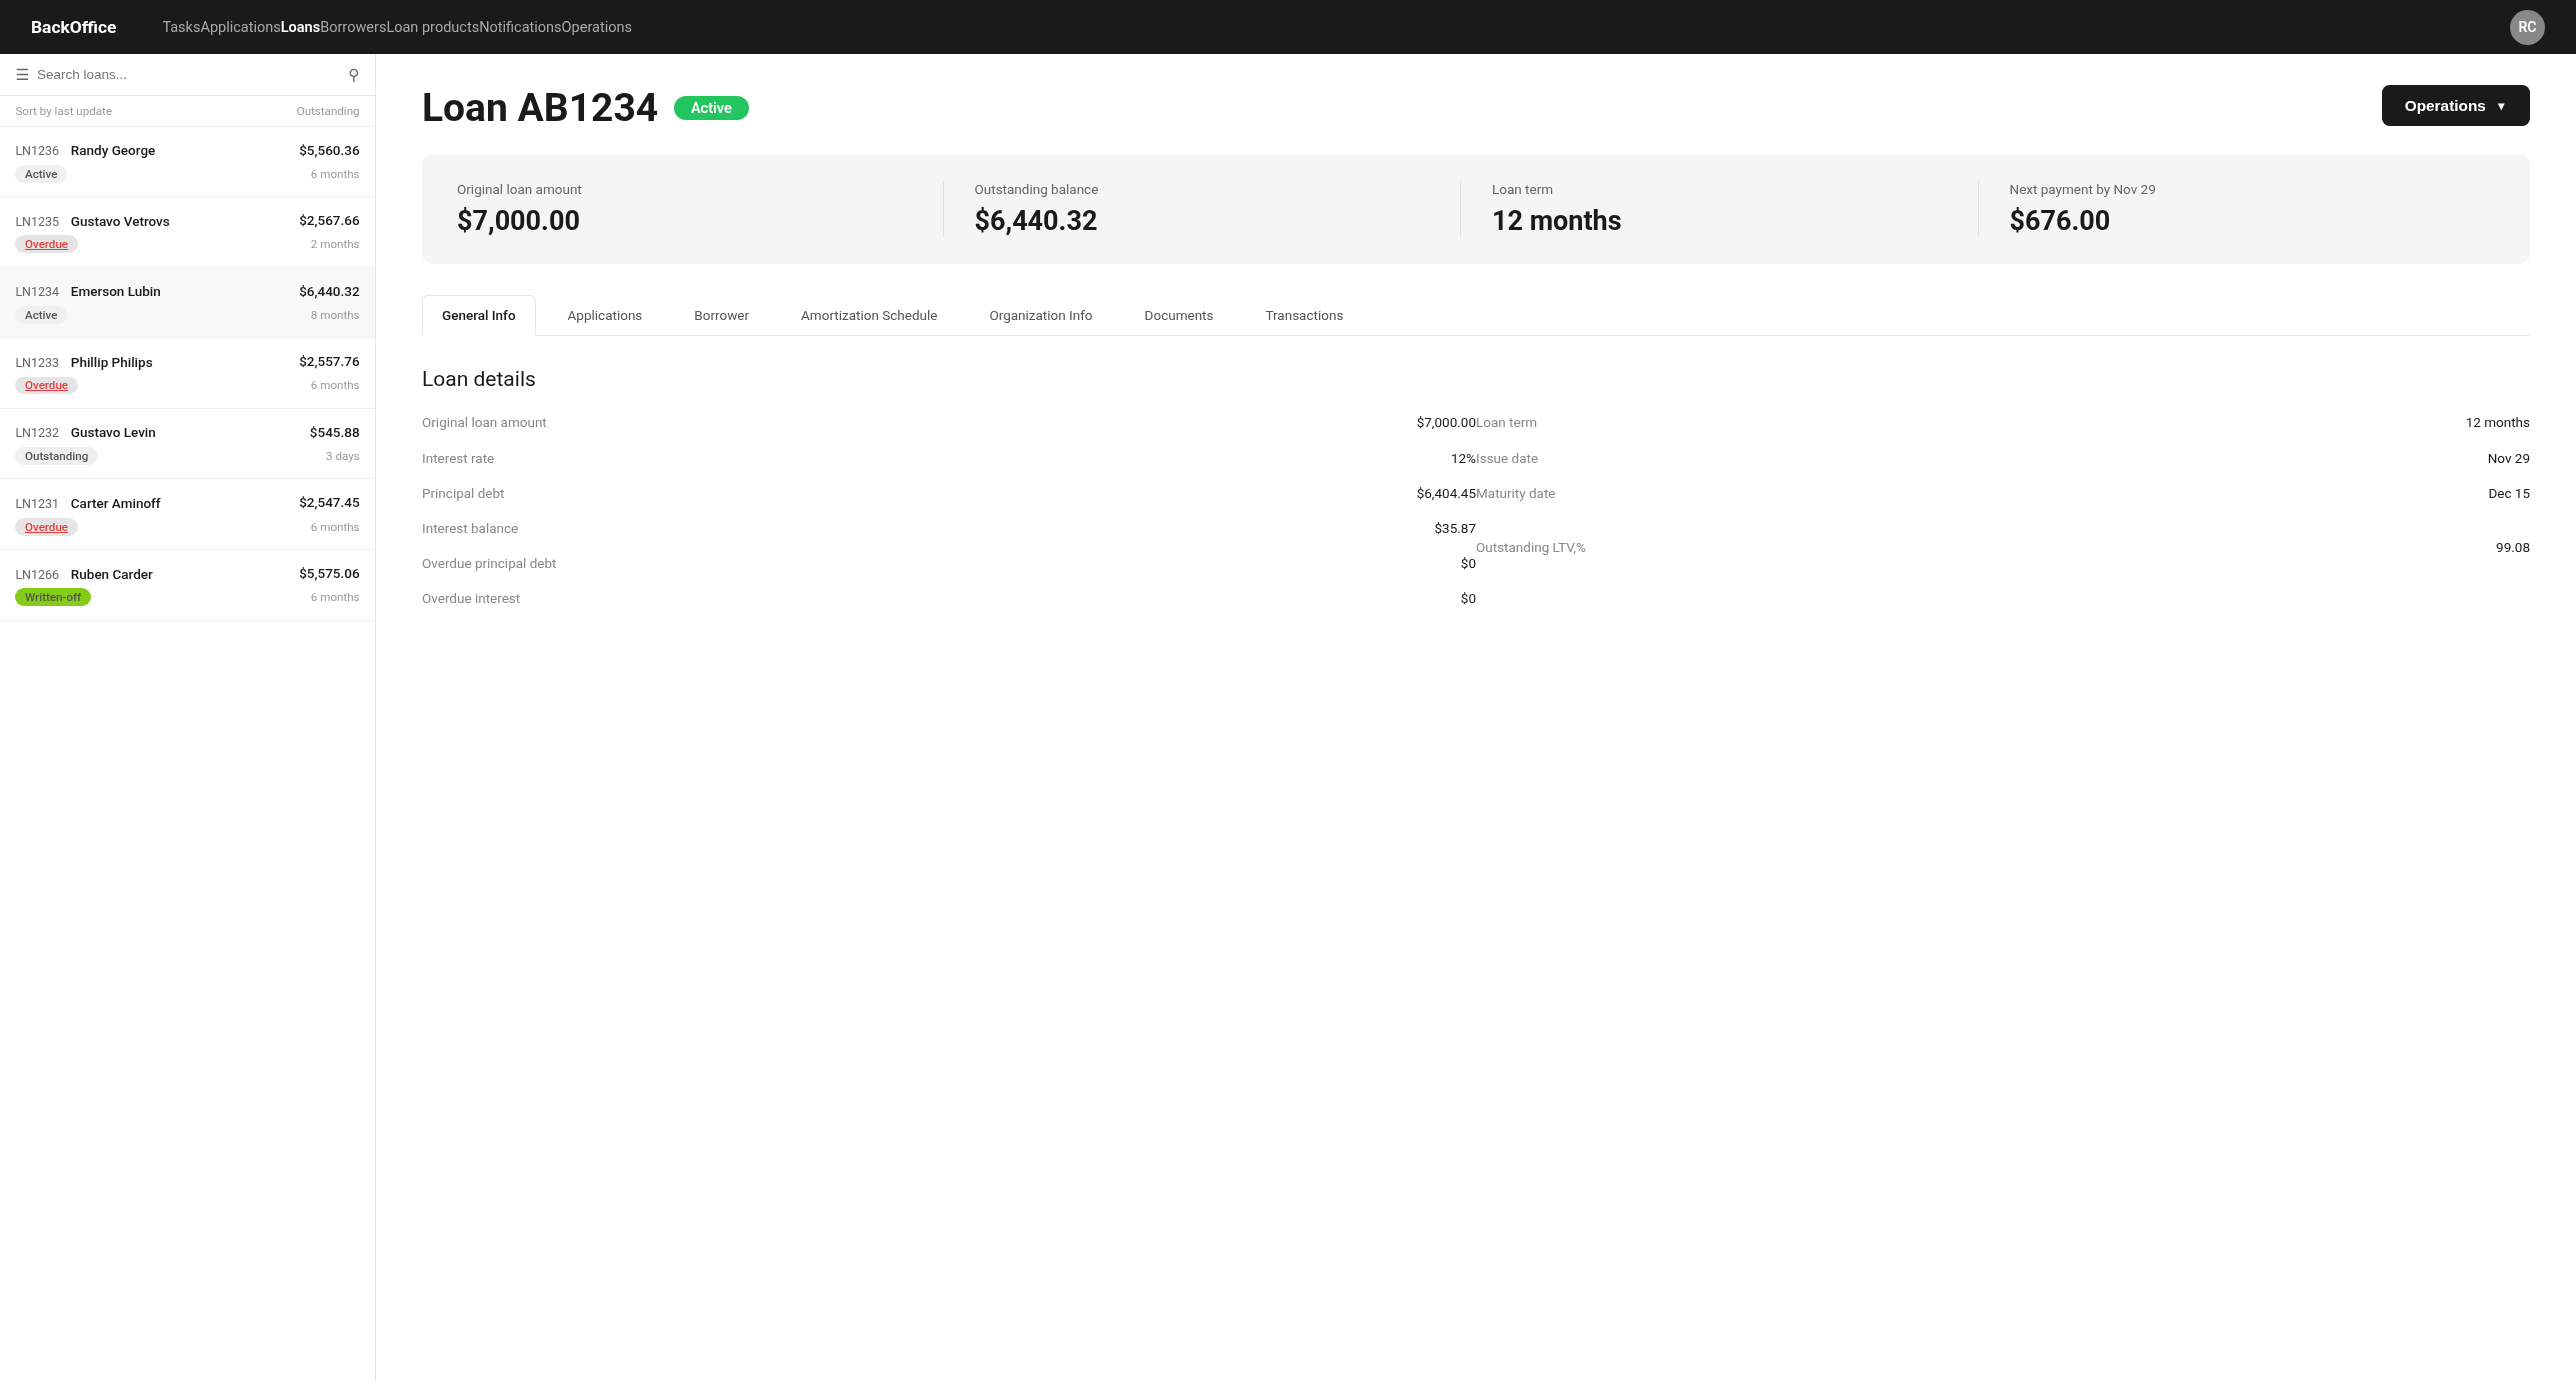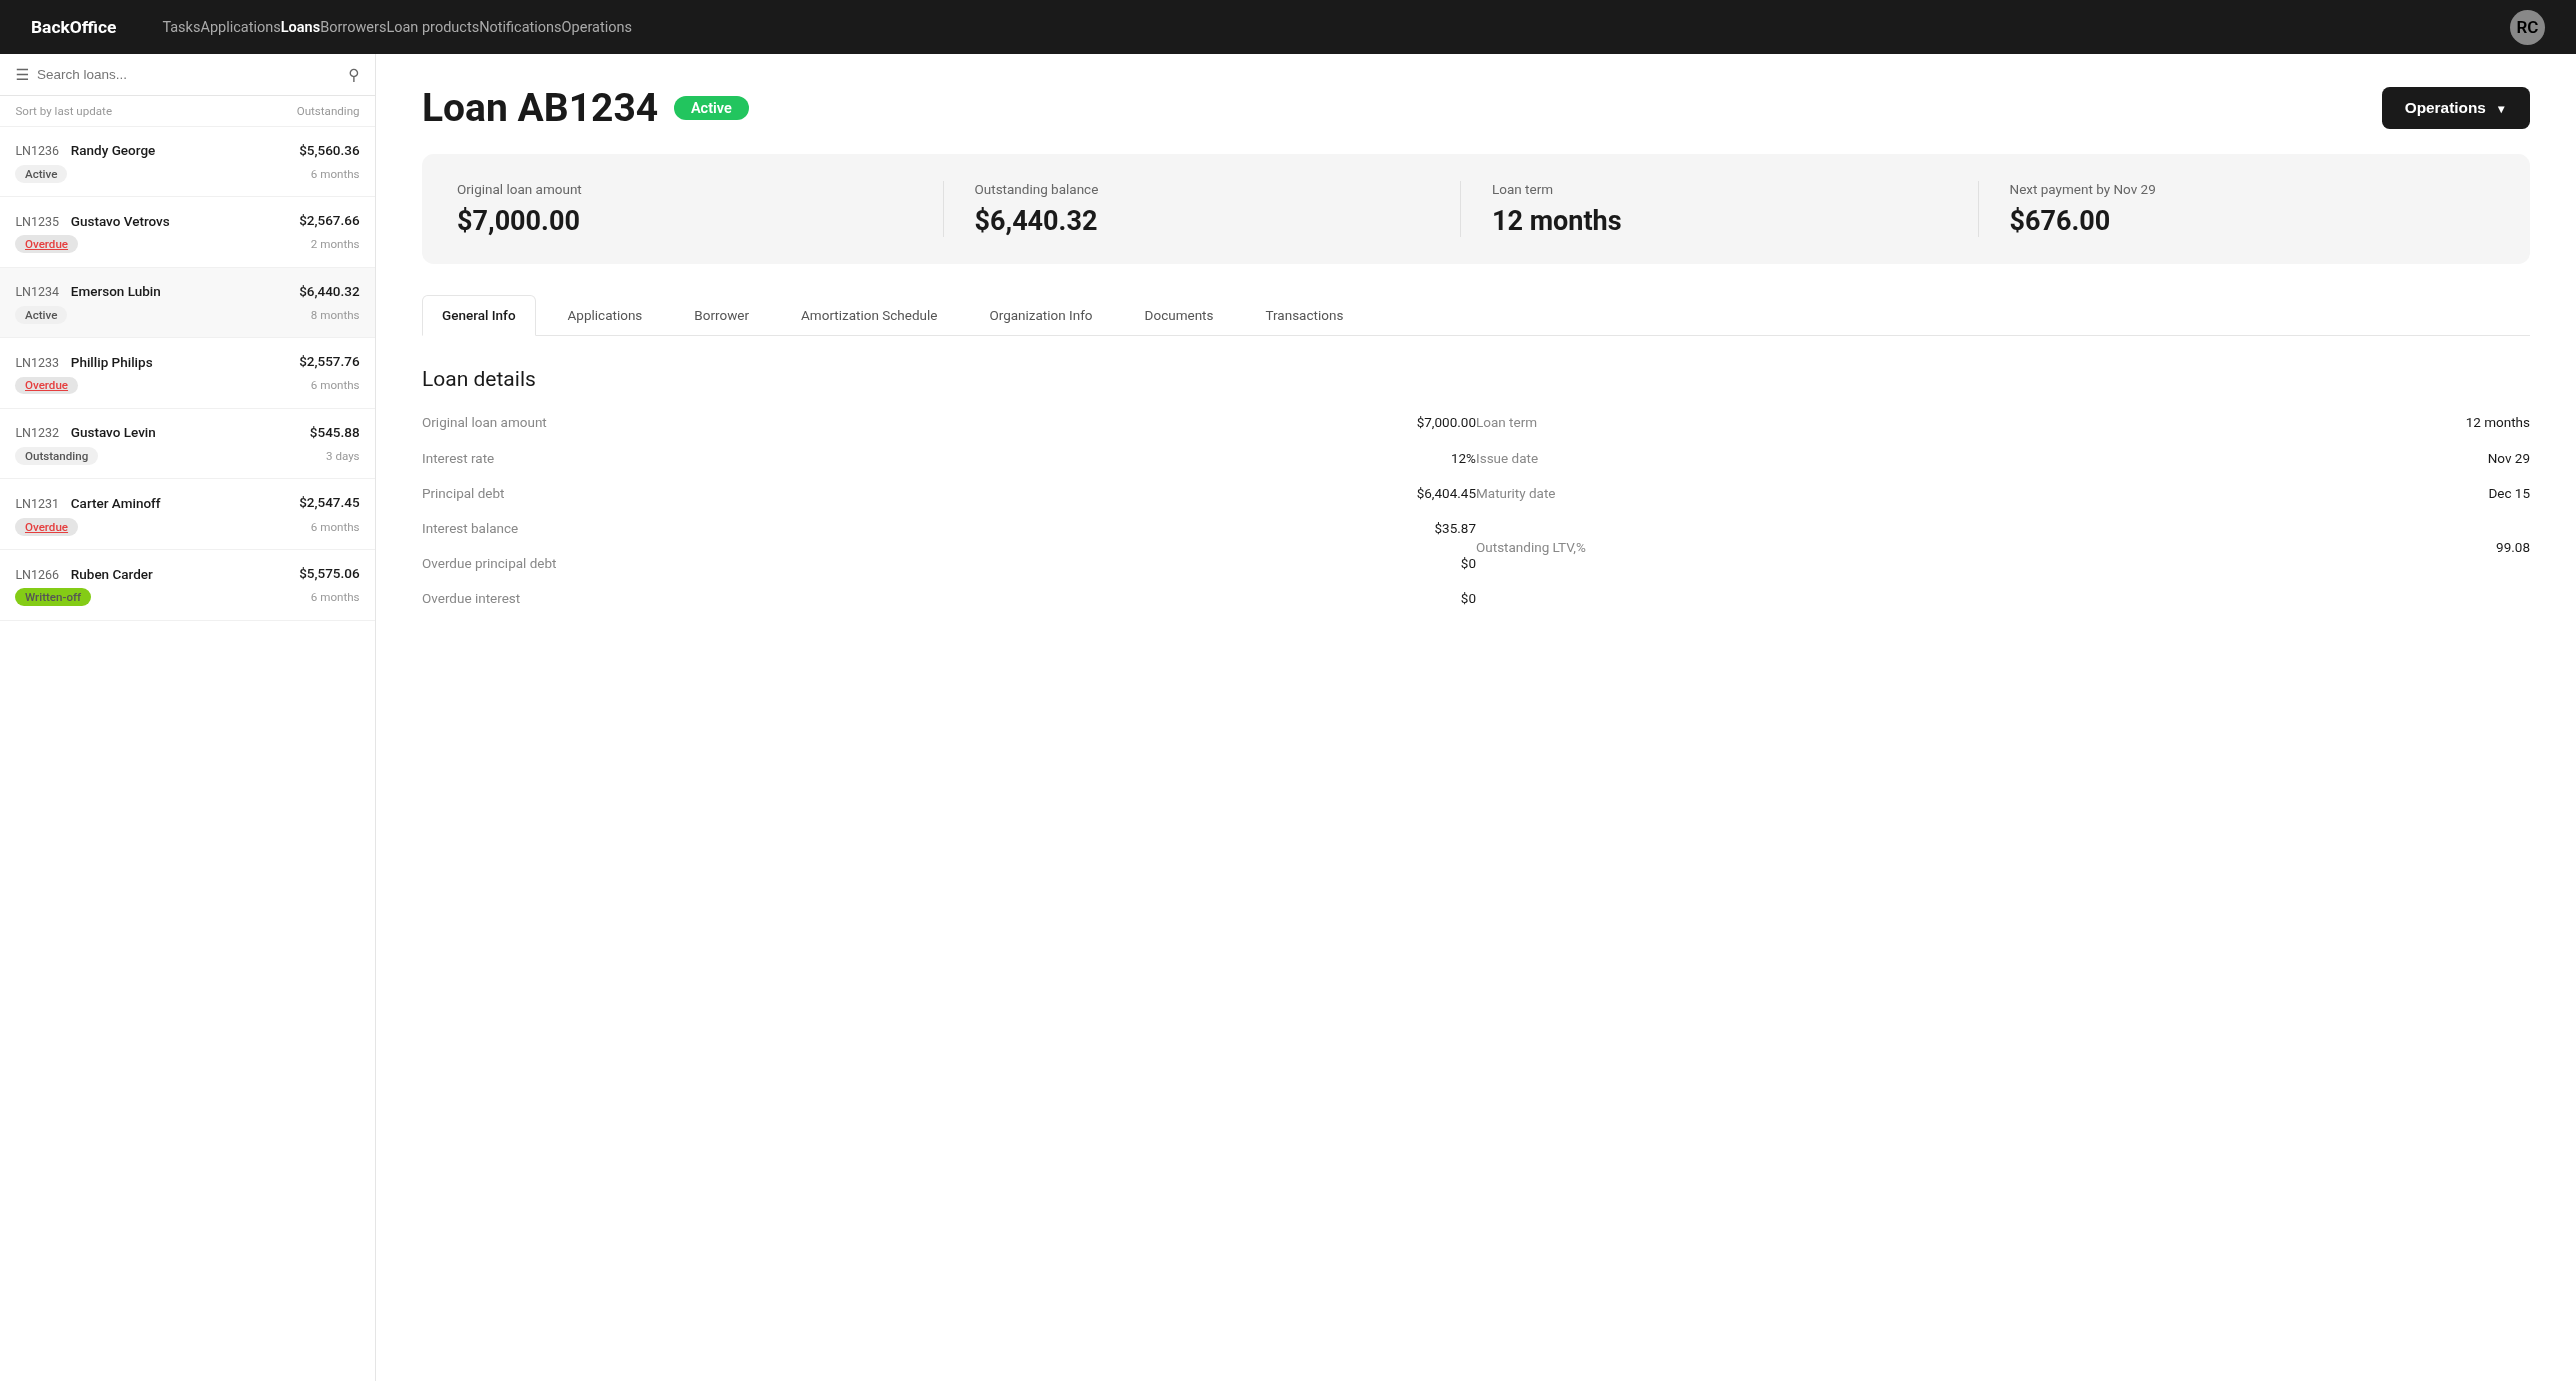"RC" .navbar-avatar { color: #000000 -> #ffffff; font-size: 17px -> 14px }
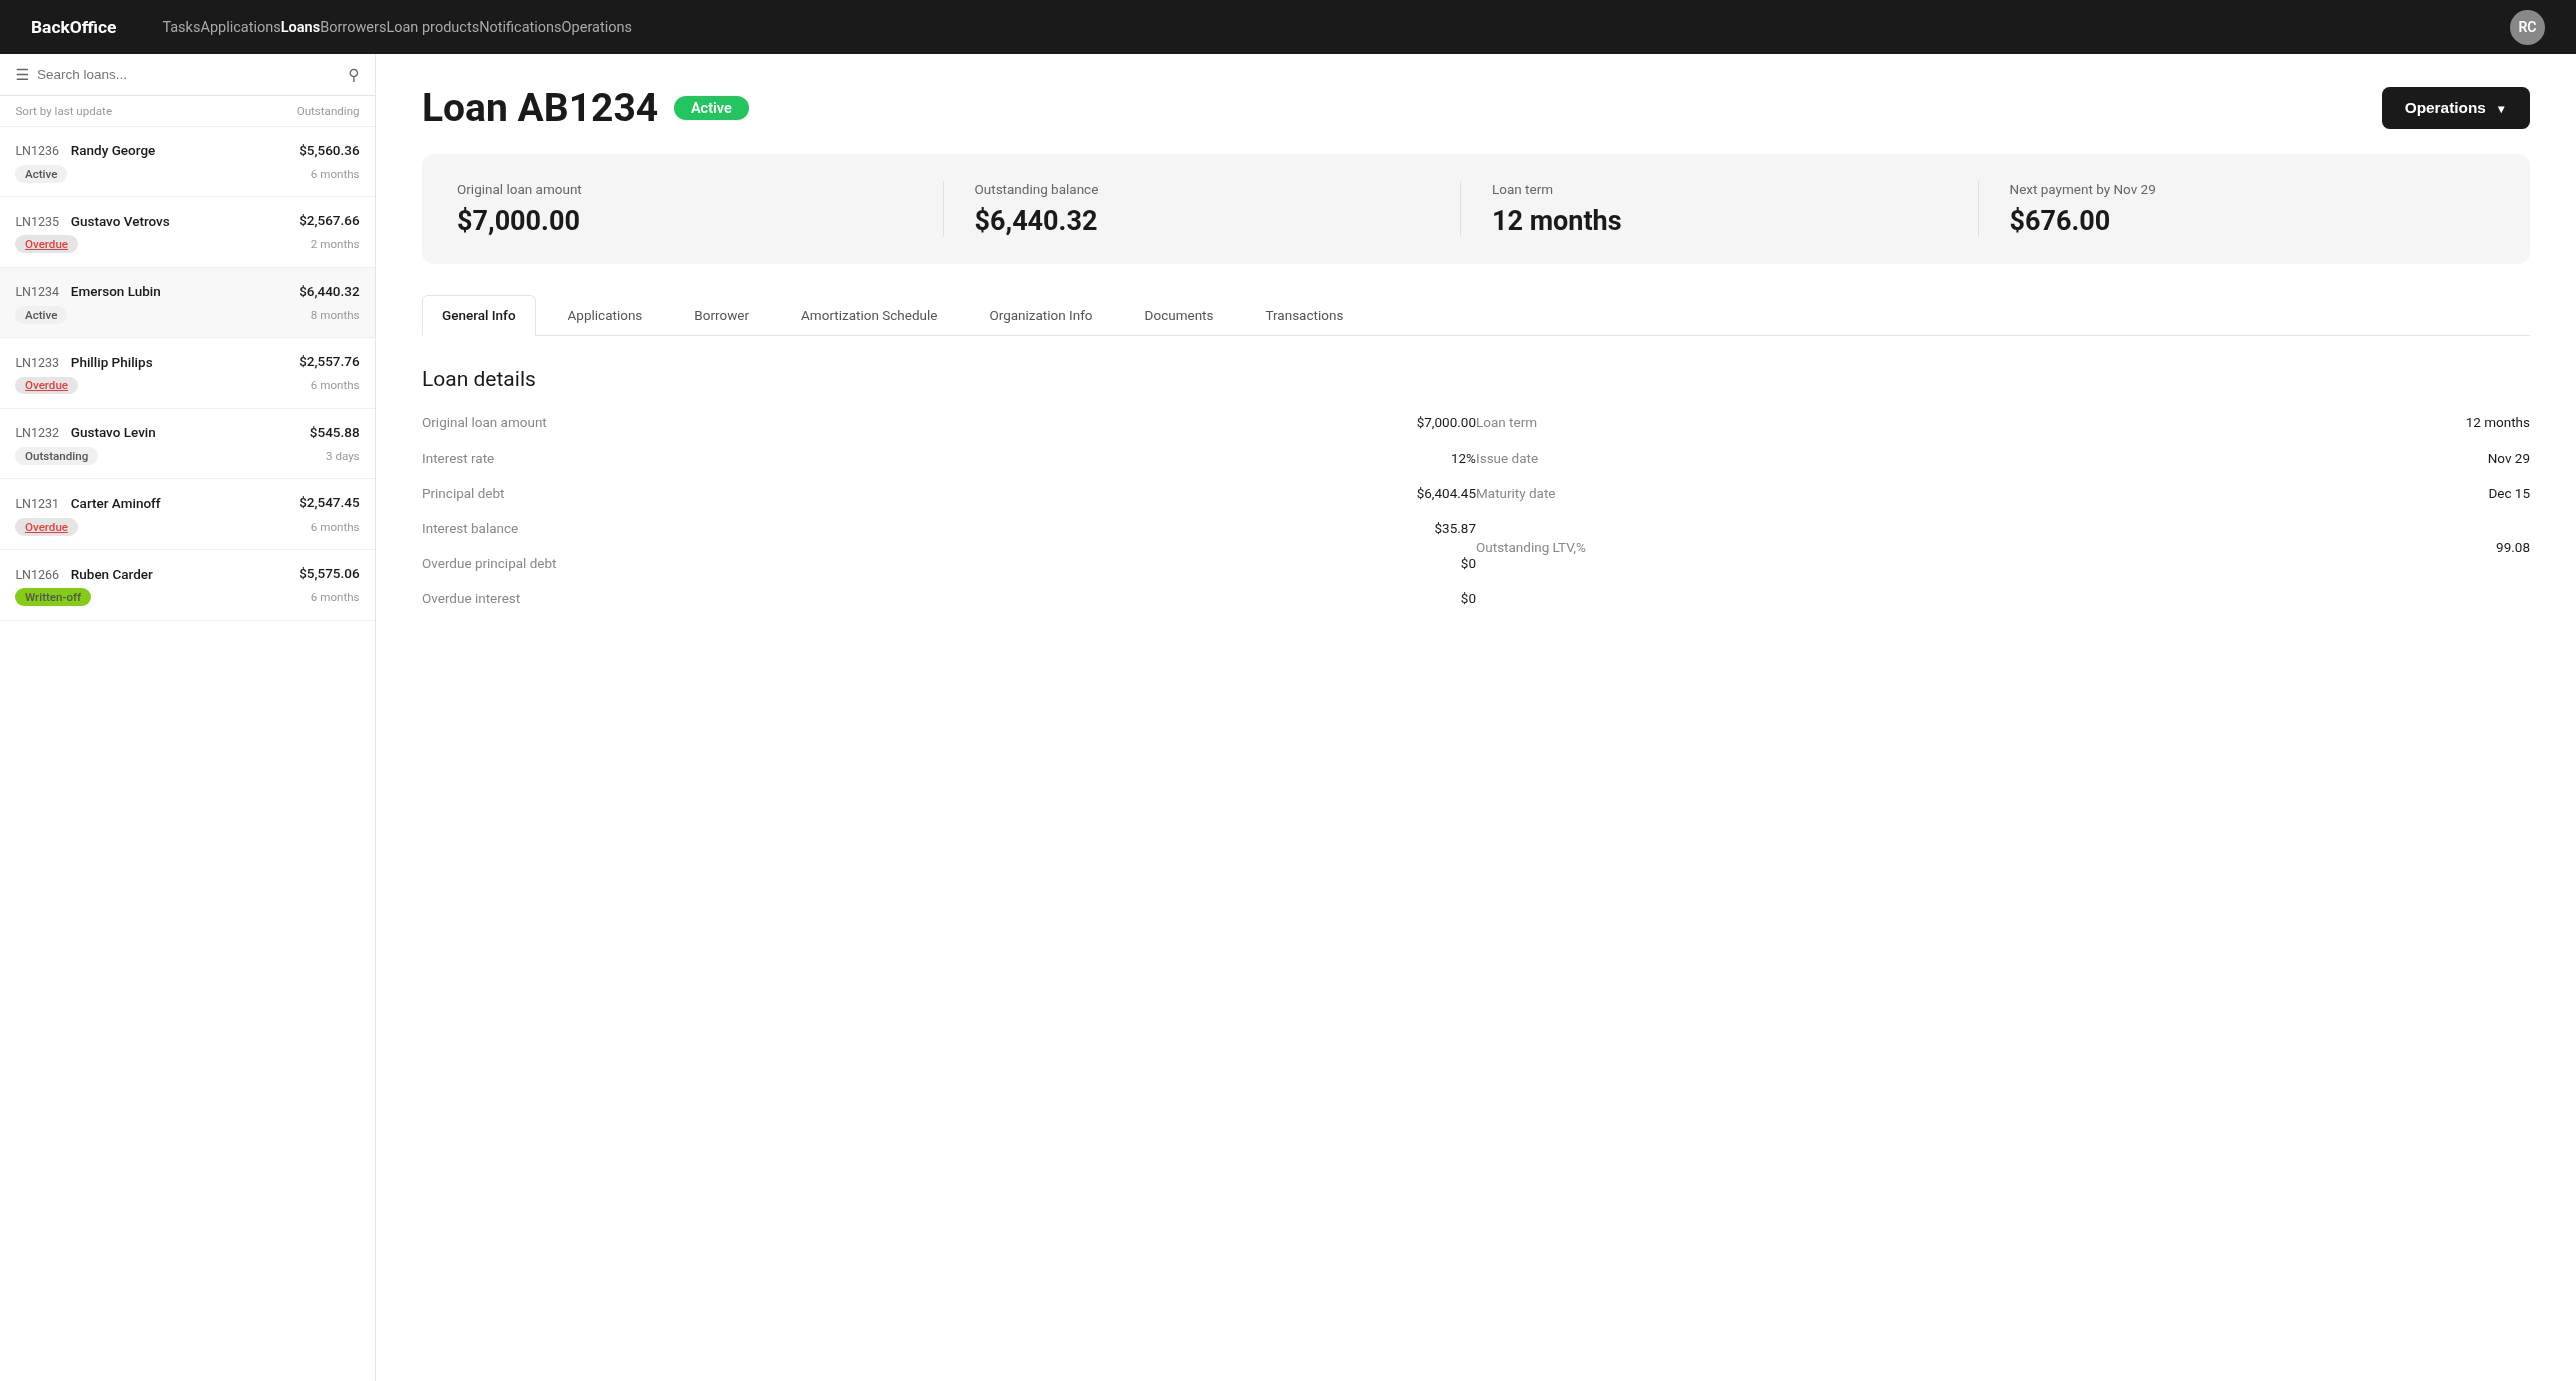"Loan AB1234" .loan-header { align-items: center -> flex-start }
